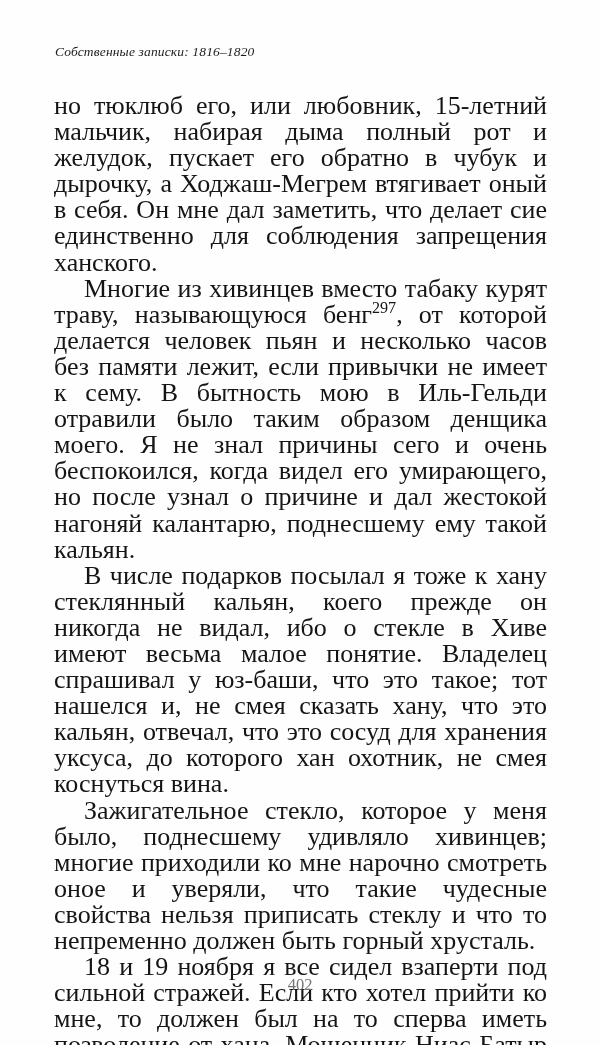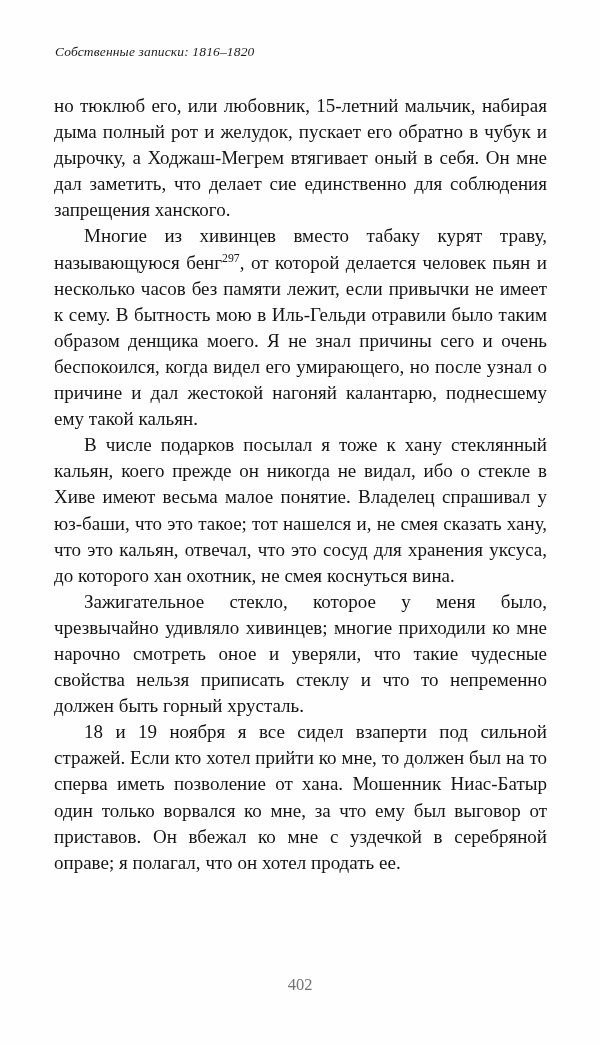"но тюклюб его, или любовник," .para { font-size: 19px -> 26px }
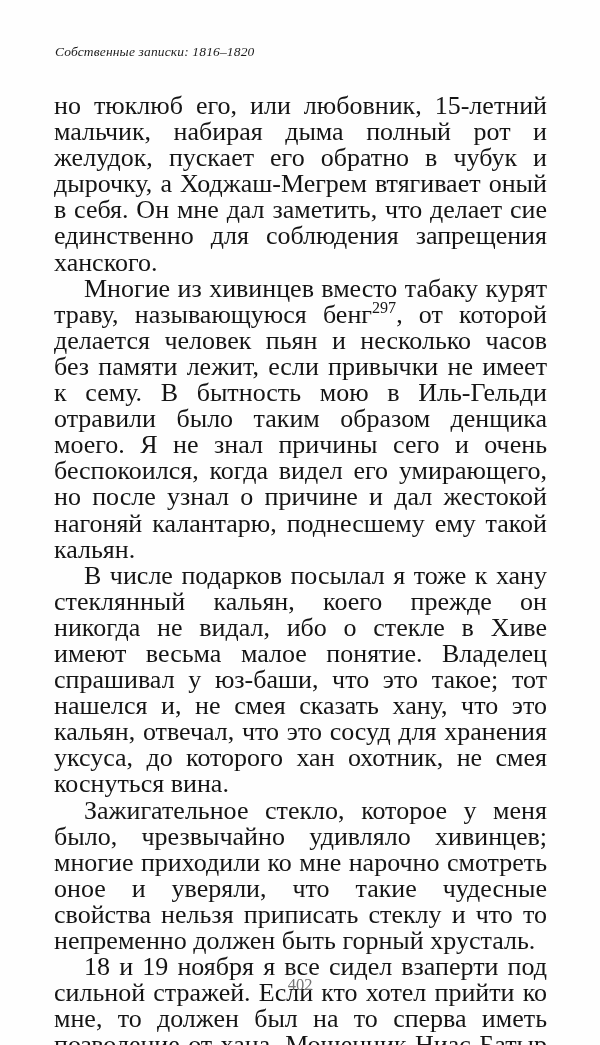"Зажигательное стекло, которое у меня" span { text: чрезвычайно -> поднесшему }
